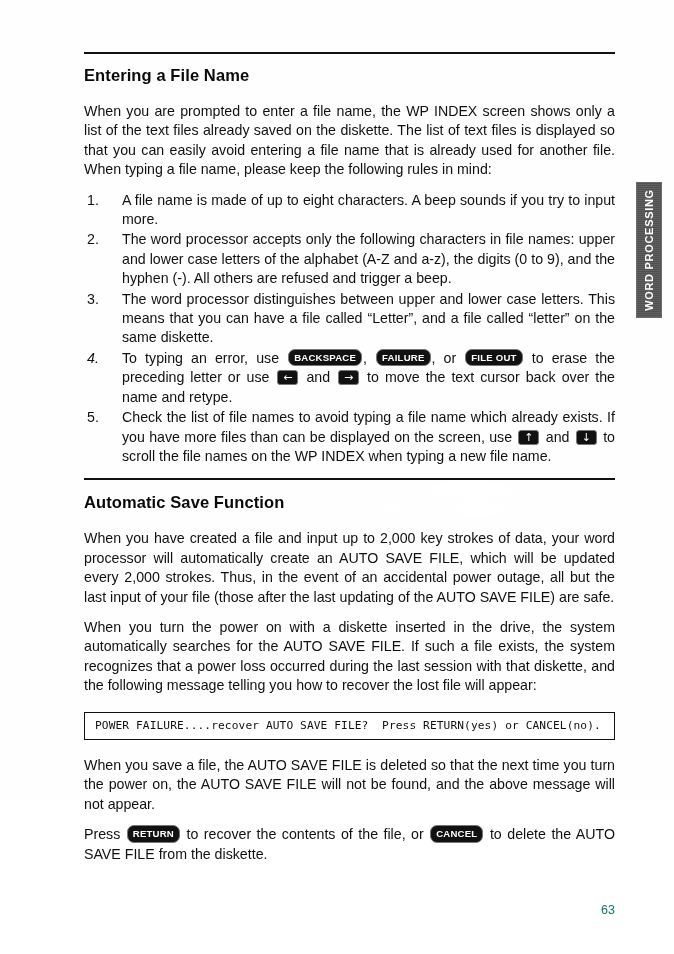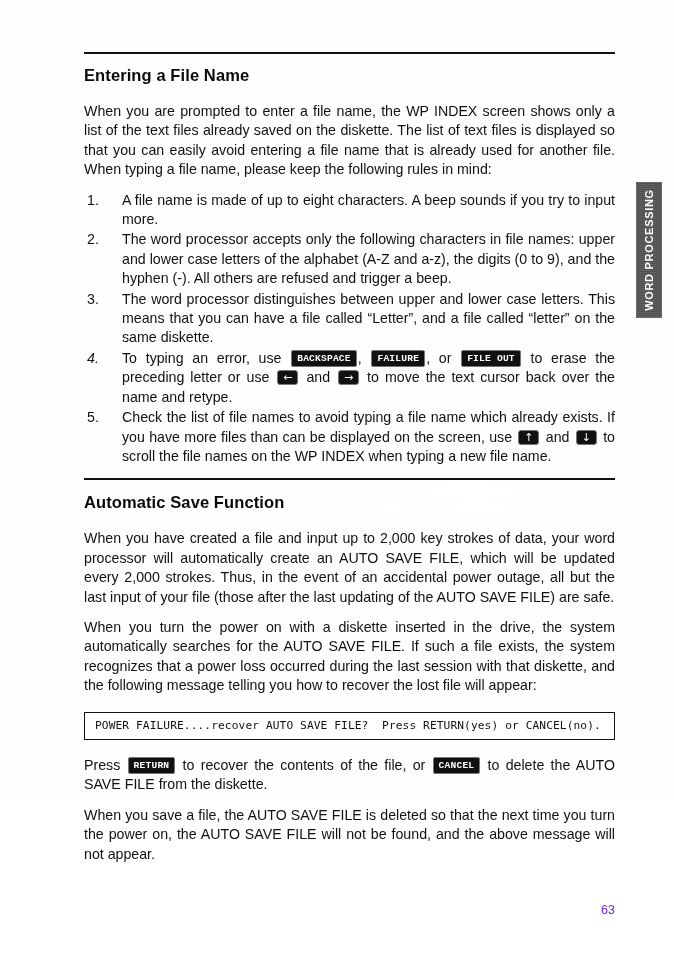"BACKSPACE" .key { border-radius: 2px -> 7px; font-family: Liberation Mono, monospace -> Liberation Sans, sans-serif }
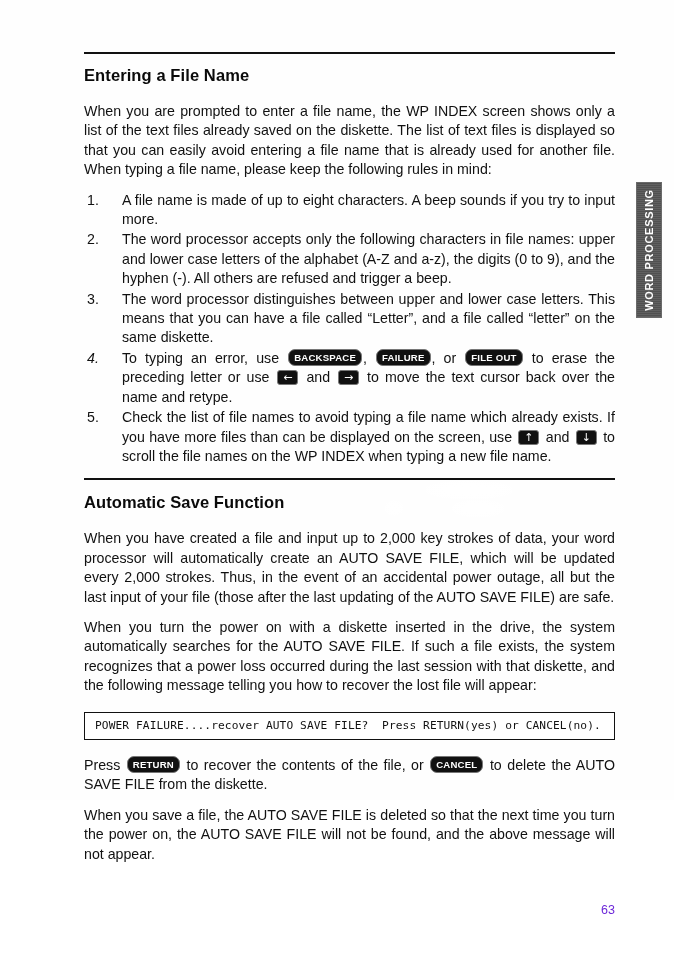"Press RETURN to recover the" p.body-text { order: before "When you save a file," -> after "When you save a file," }
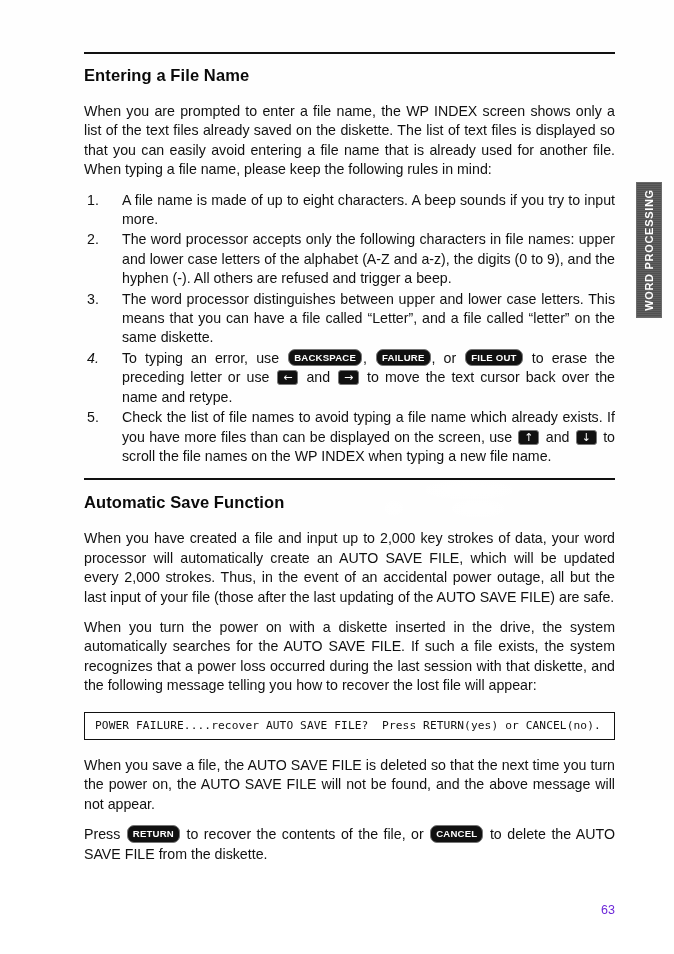"63" .page-number { color: #6d28d9 -> #0f766e }
